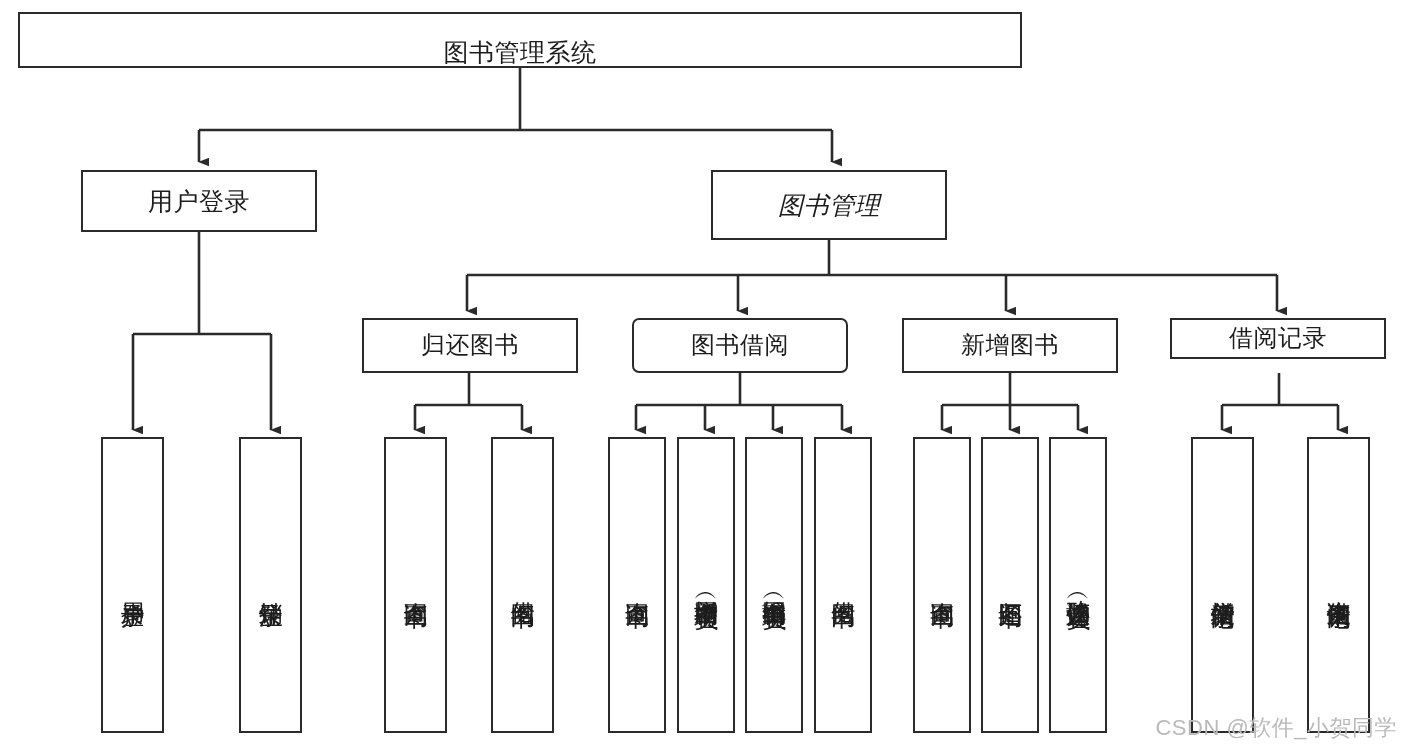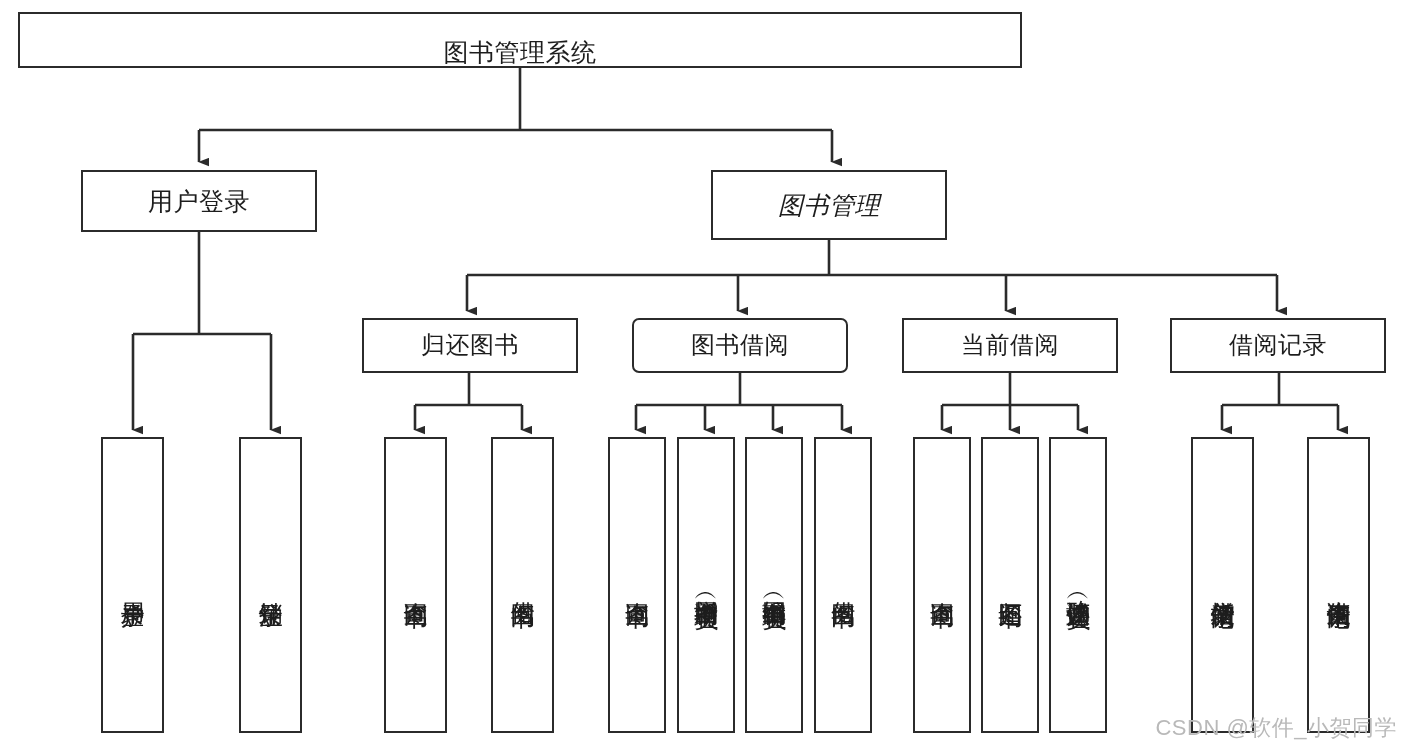"当前借阅" span.node-label { text: 当前借阅 -> 新增图书 }
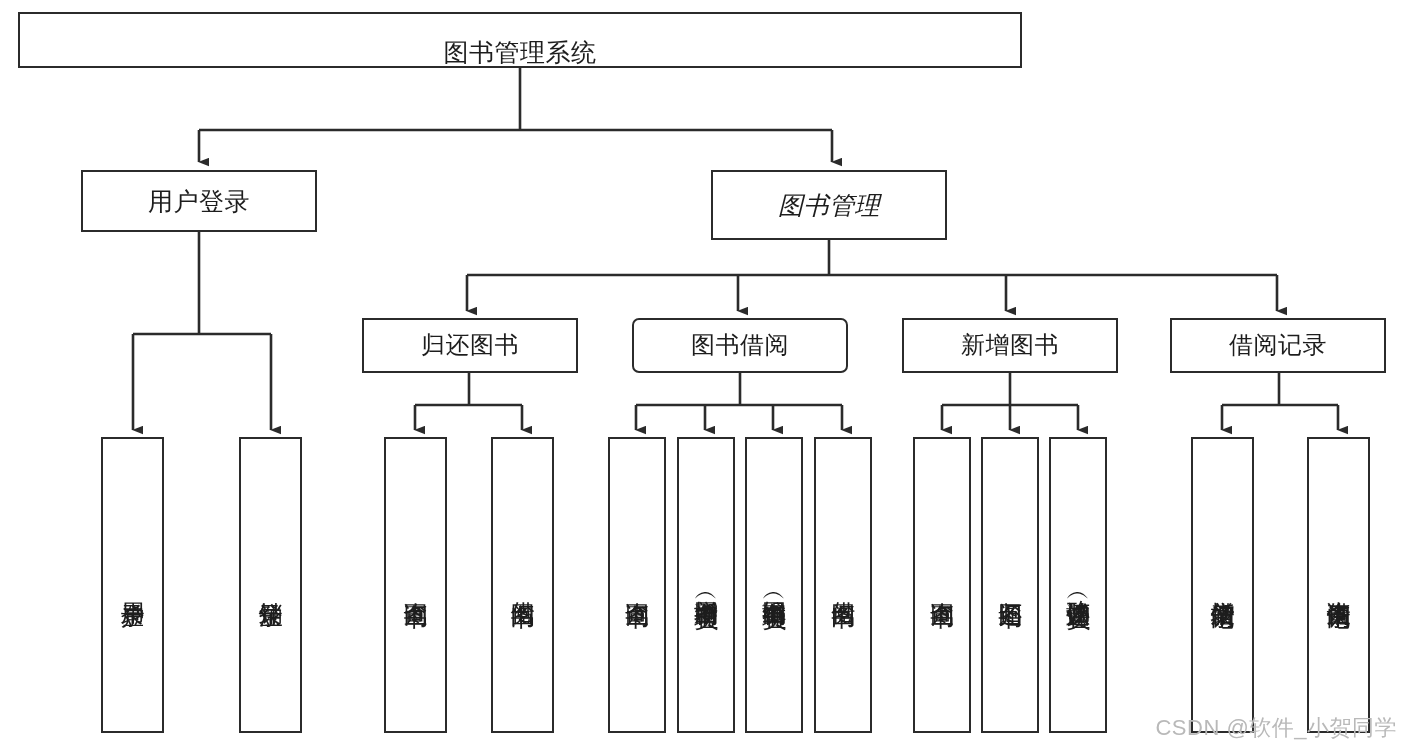"借阅记录" div.node { height: 55px -> 41px }
